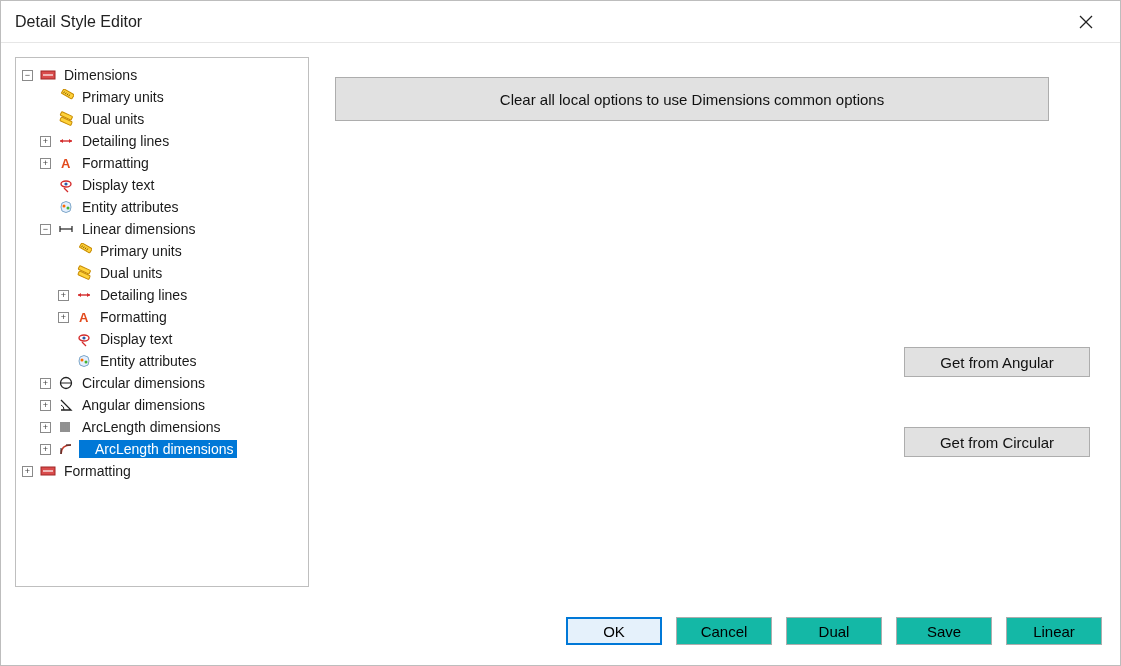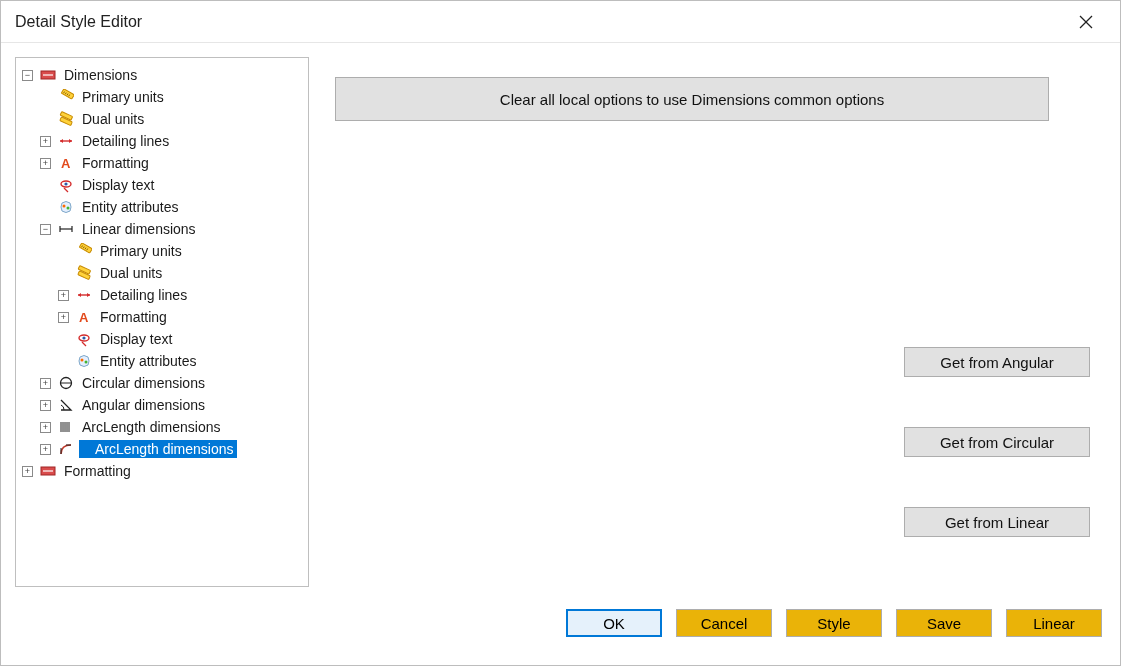"Get from Linear" button.btn { html: <button>Get from Linear</button> -> none }
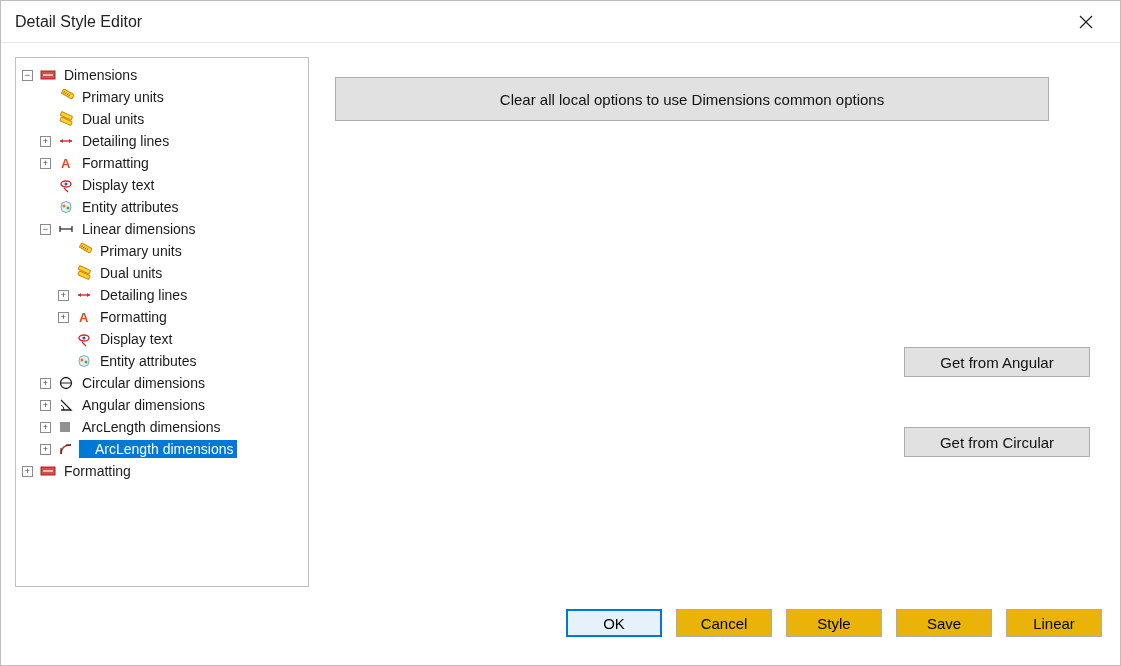"OK" .footer { bottom: 12px -> 4px }
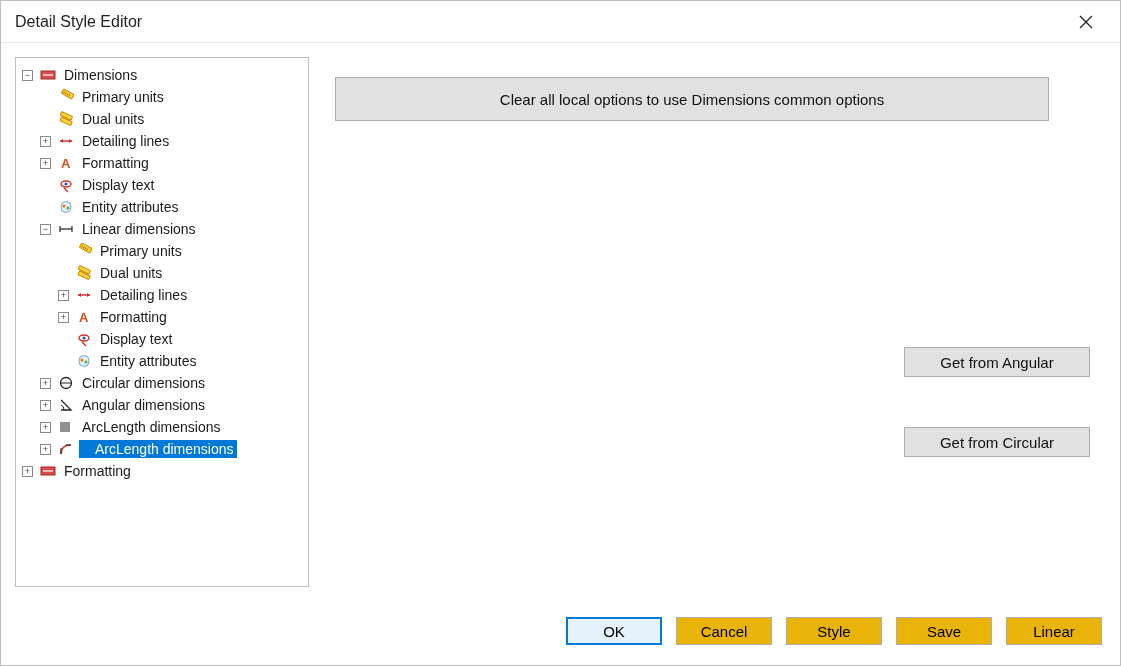"Cancel" .footer .fbtn { background: #eab308 -> #14b8a6 }
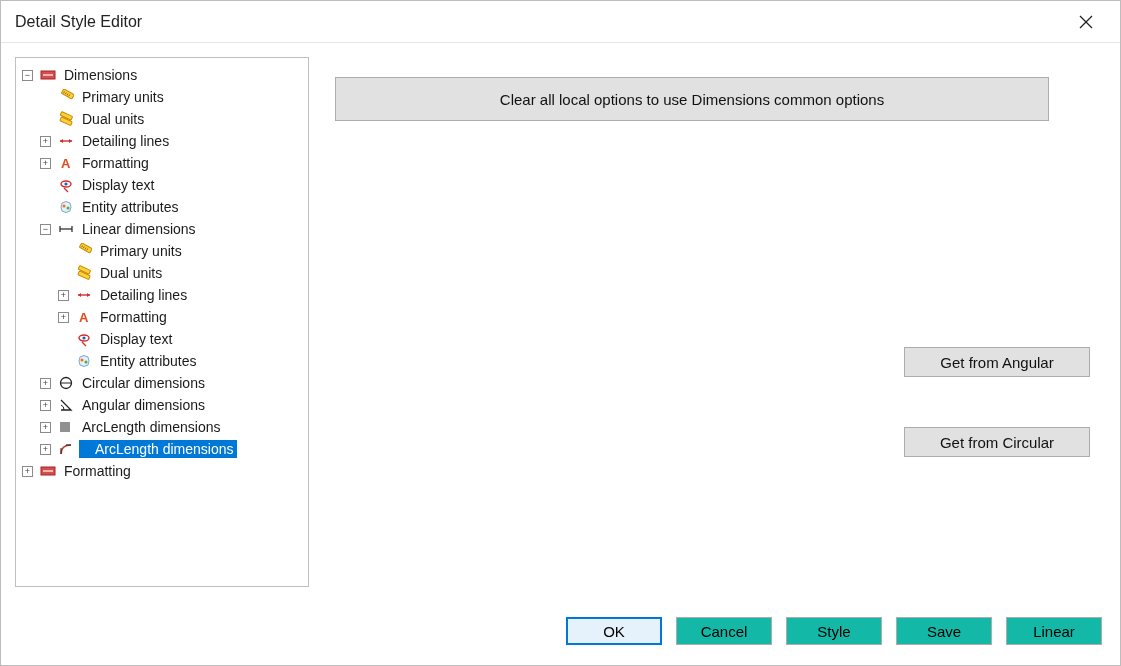"Style" button.fbtn { text: Style -> Dual }
